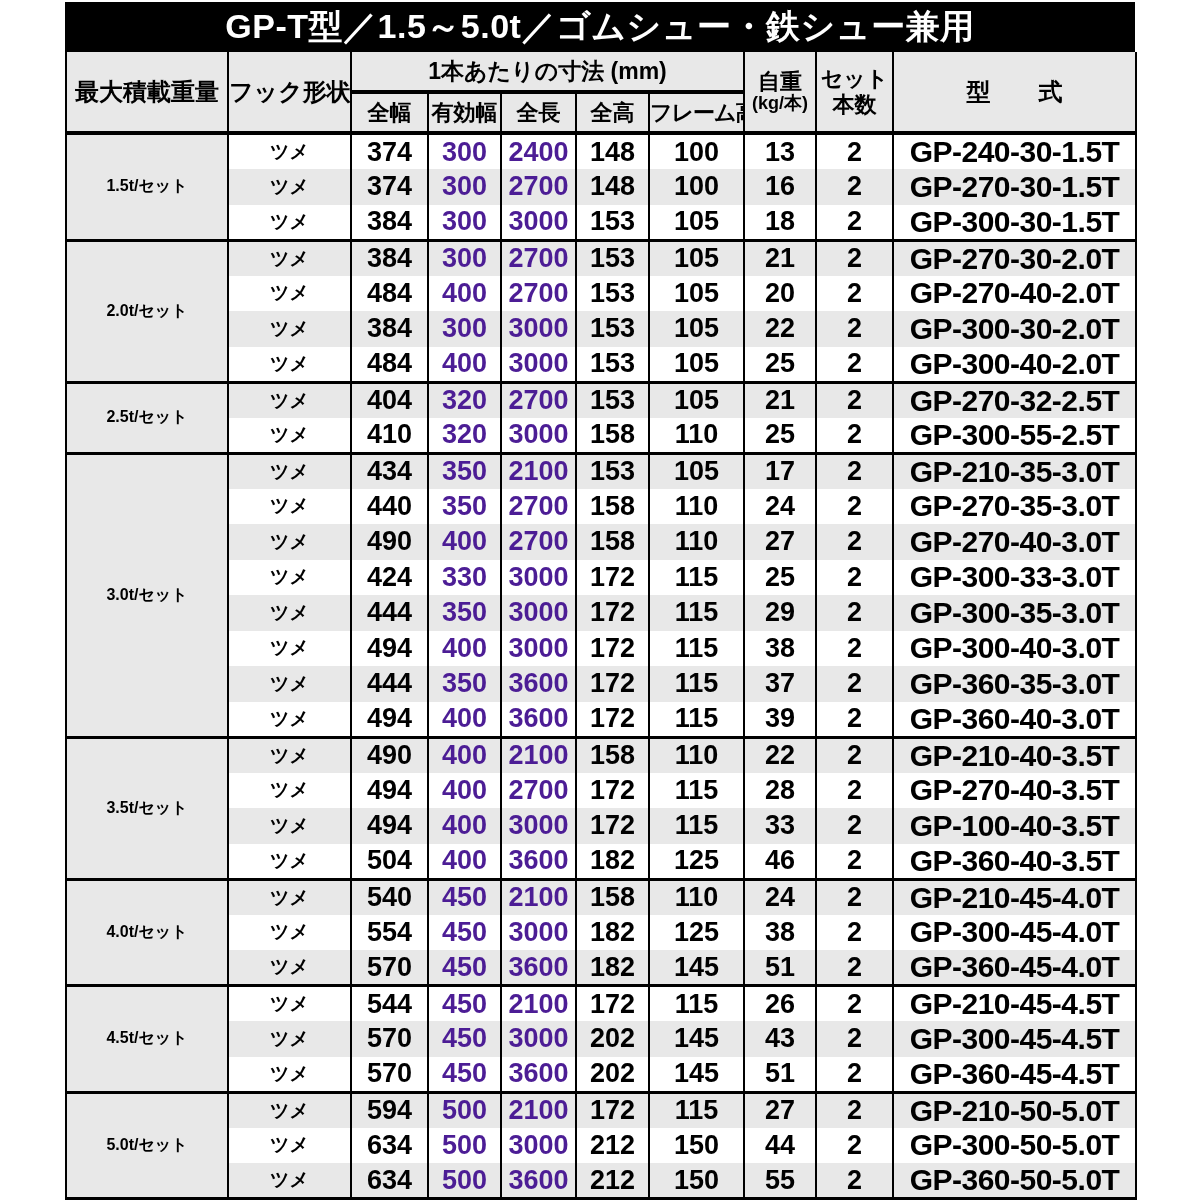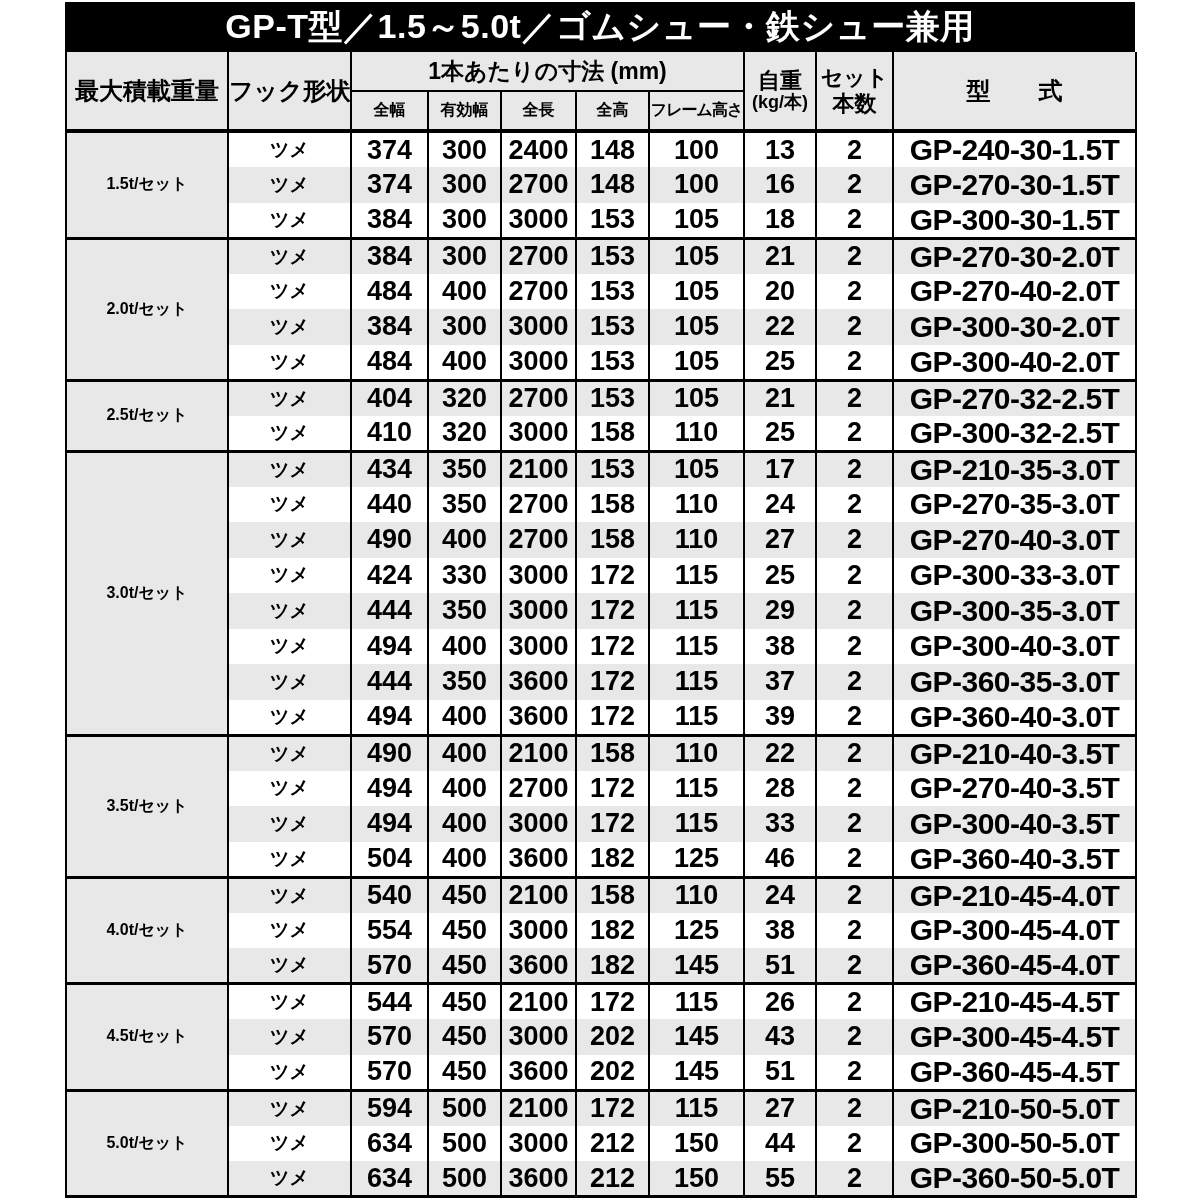"1本あたりの寸法 (mm)" th.dim-group { border-bottom: 2px solid #000000 -> 4px solid #000000 }
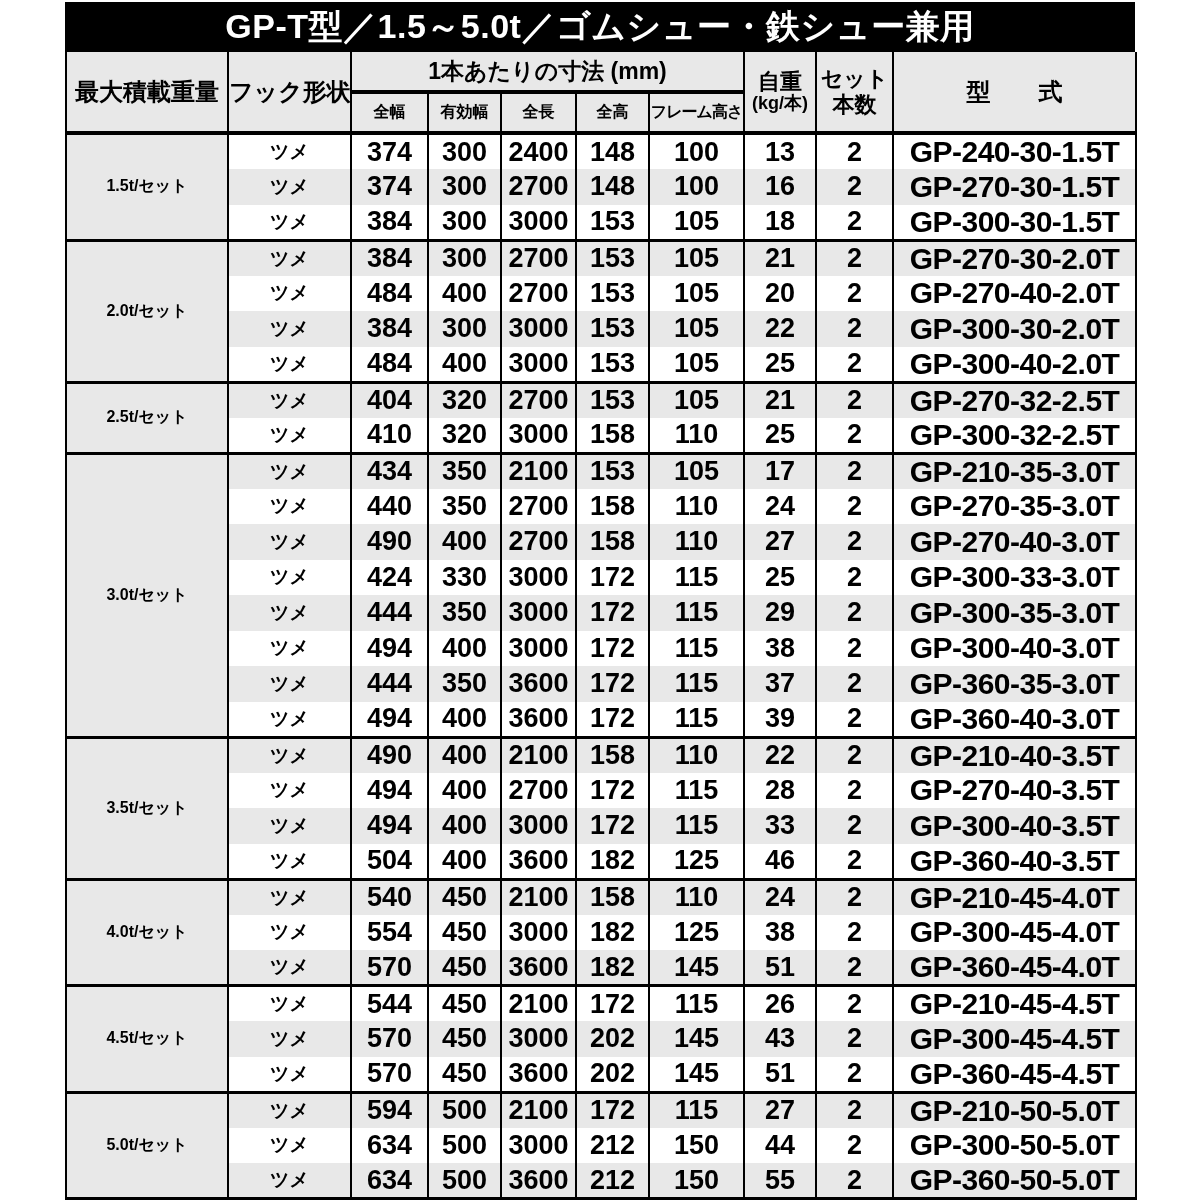"全幅" tr.sub-hdr th { font-size: 16px -> 22px }
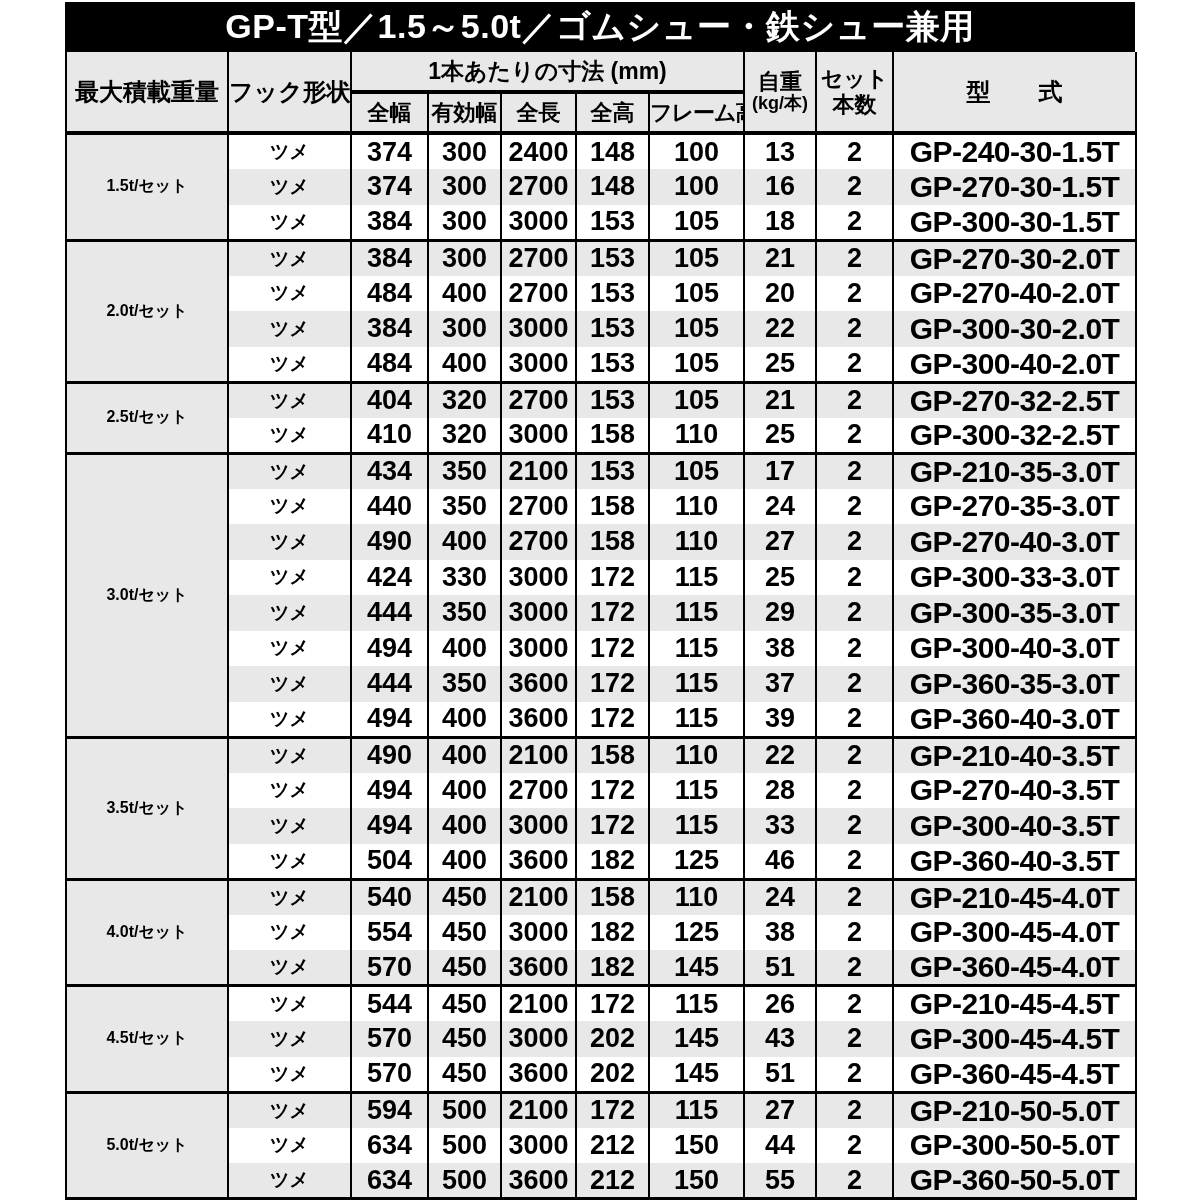"300" td.blue { color: #000000 -> #4c1d95 }
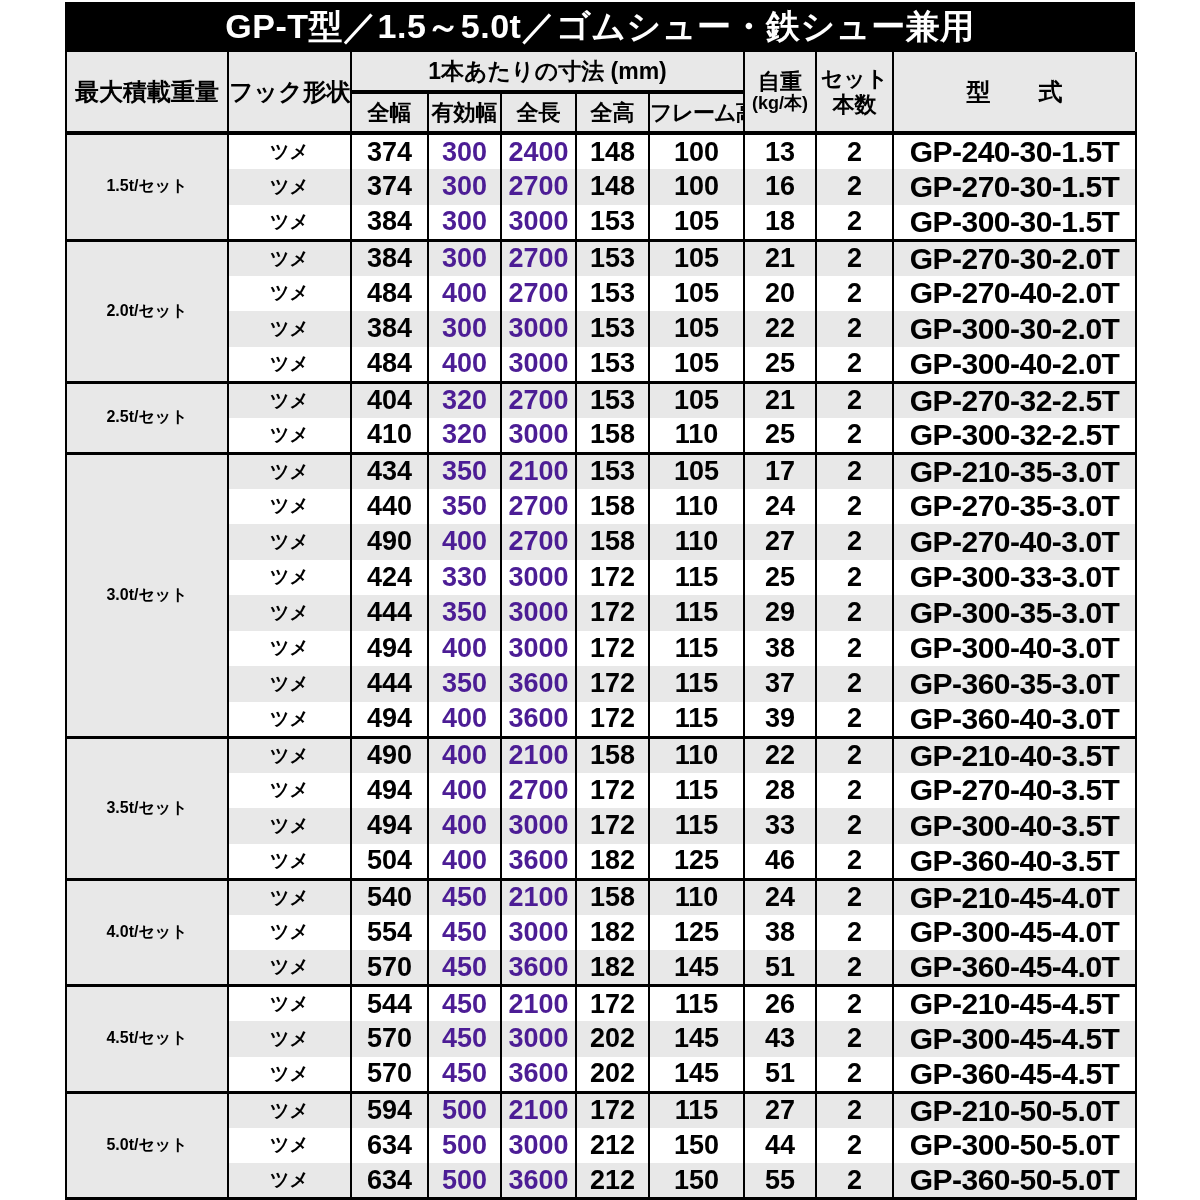"GP-300-32-2.5T" td.model { text: GP-300-32-2.5T -> GP-300-55-2.5T }
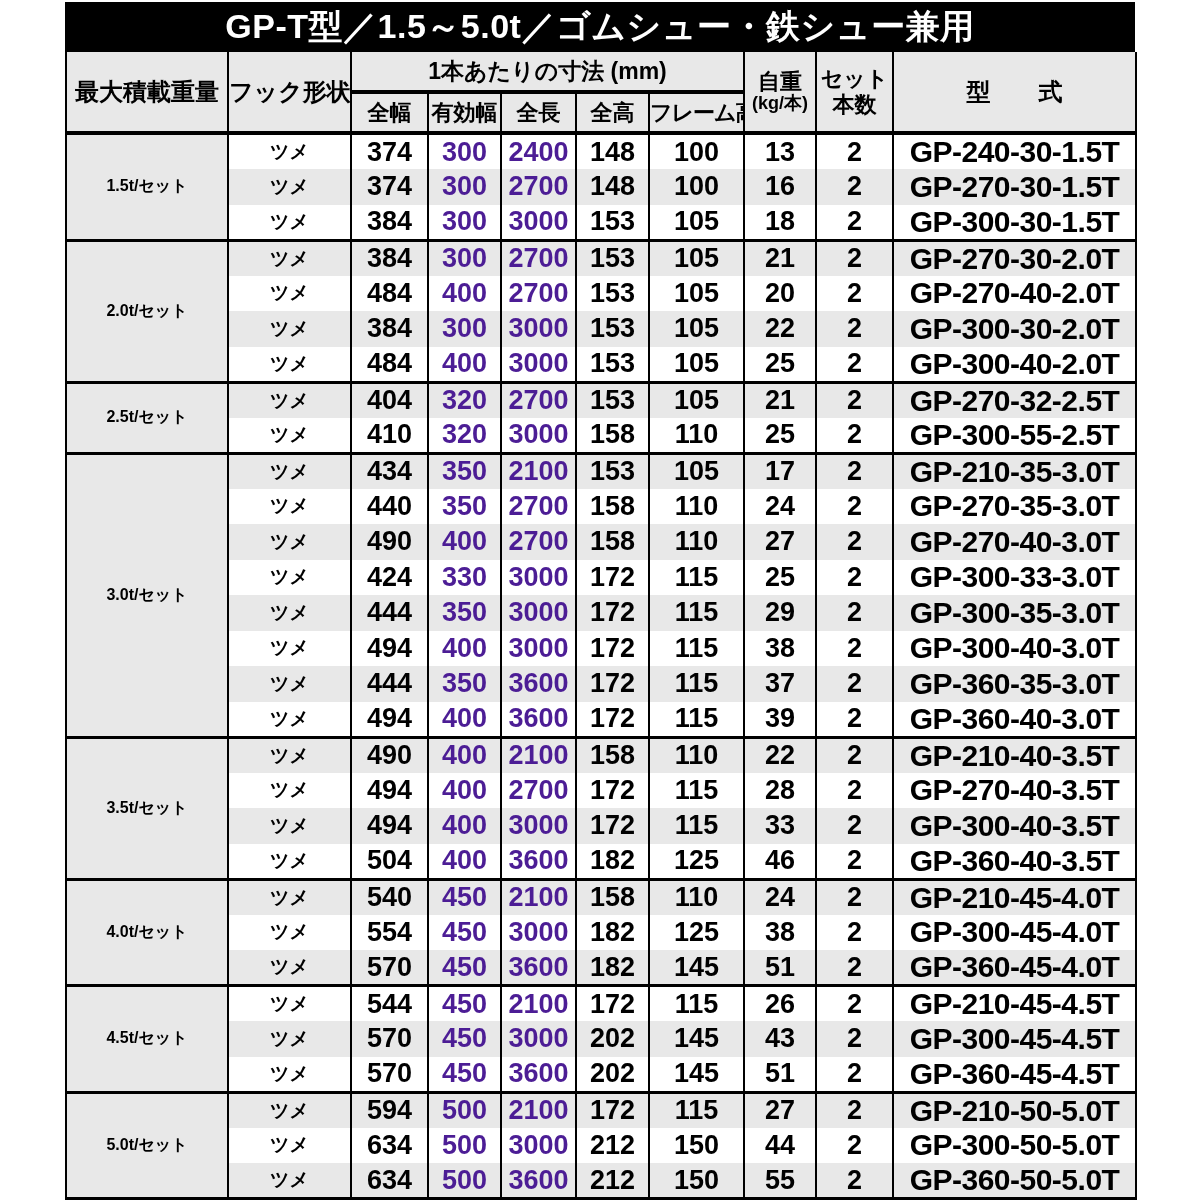"GP-300-40-3.5T" td.model { text: GP-300-40-3.5T -> GP-100-40-3.5T }
